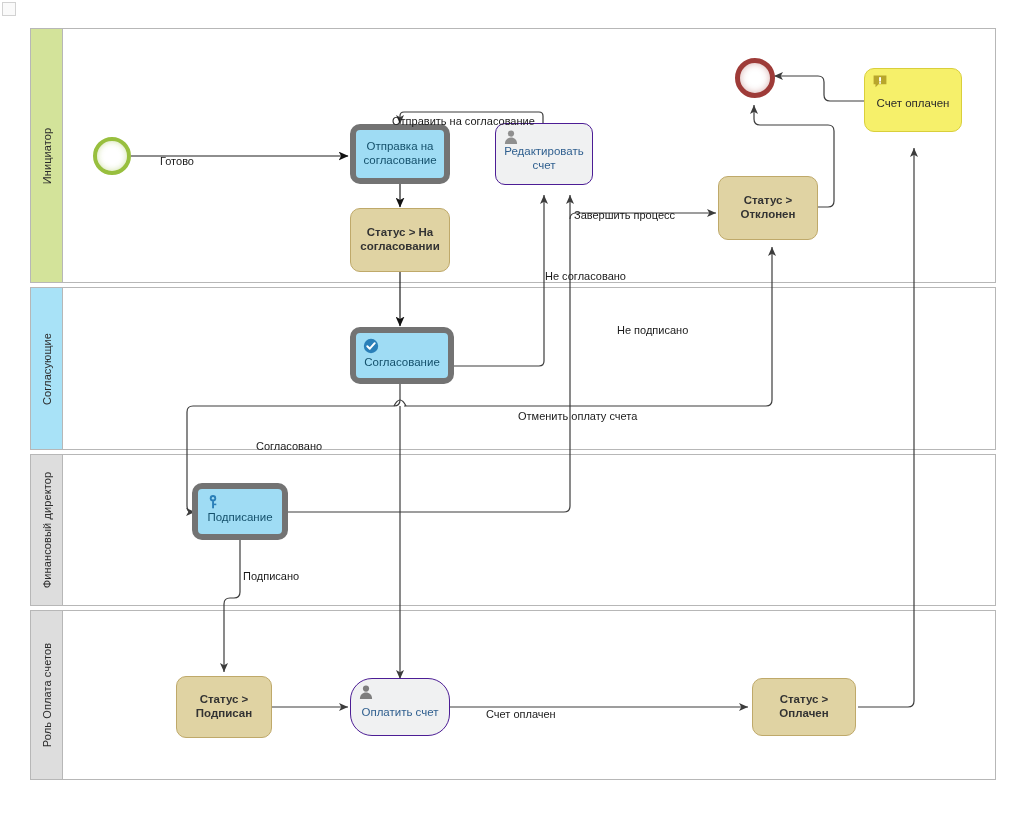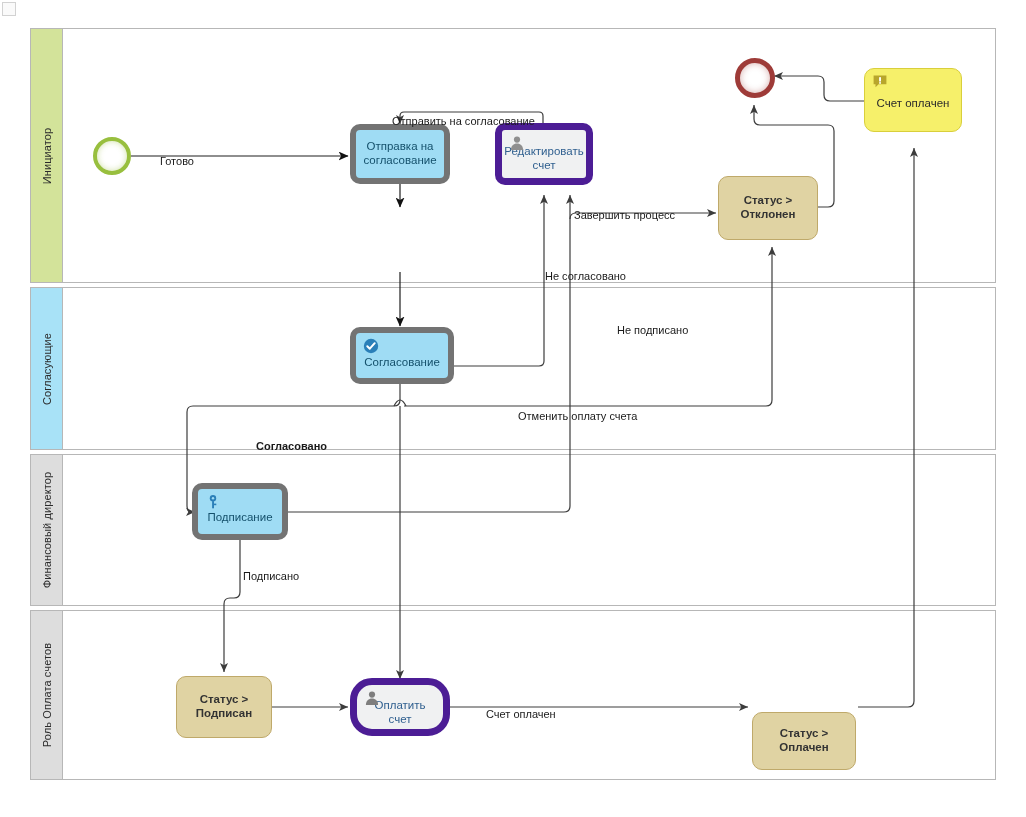"Редактировать счет" .n-task-gray { border: 7px solid #4c1d95 -> 1px solid #4c1d95 }
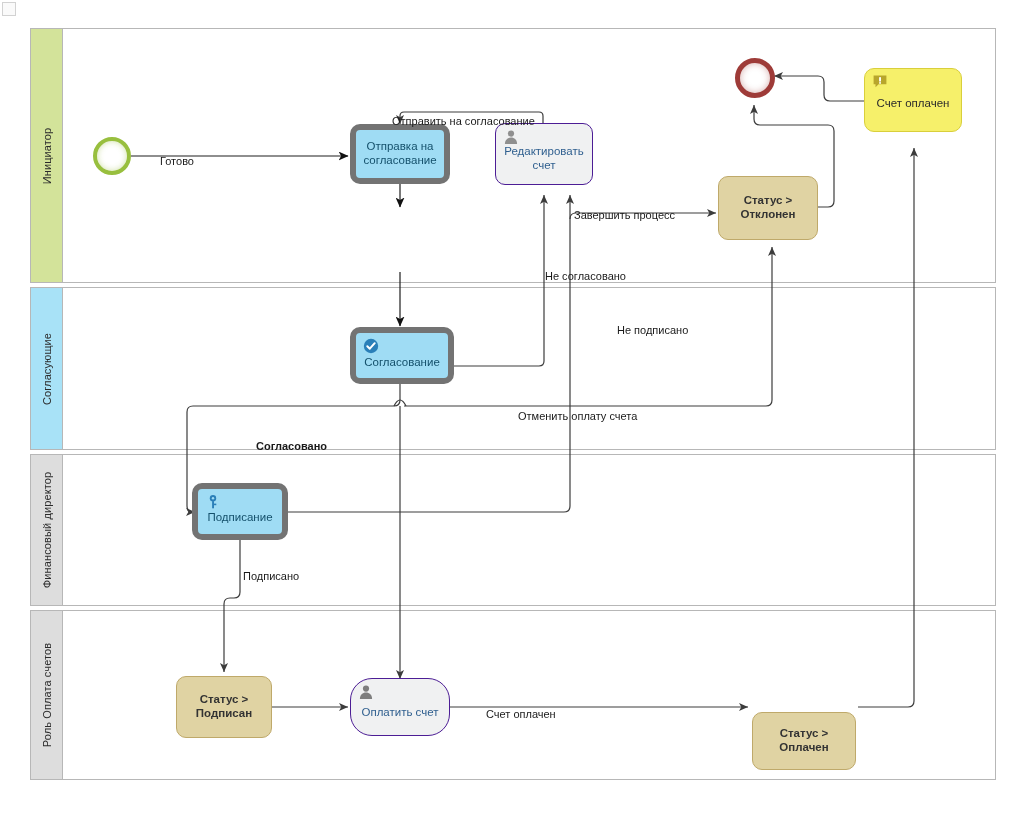"Статус > На согласовании" div.node { html: none -> <div> <span>Статус &gt; На согласовании</span> </div> }
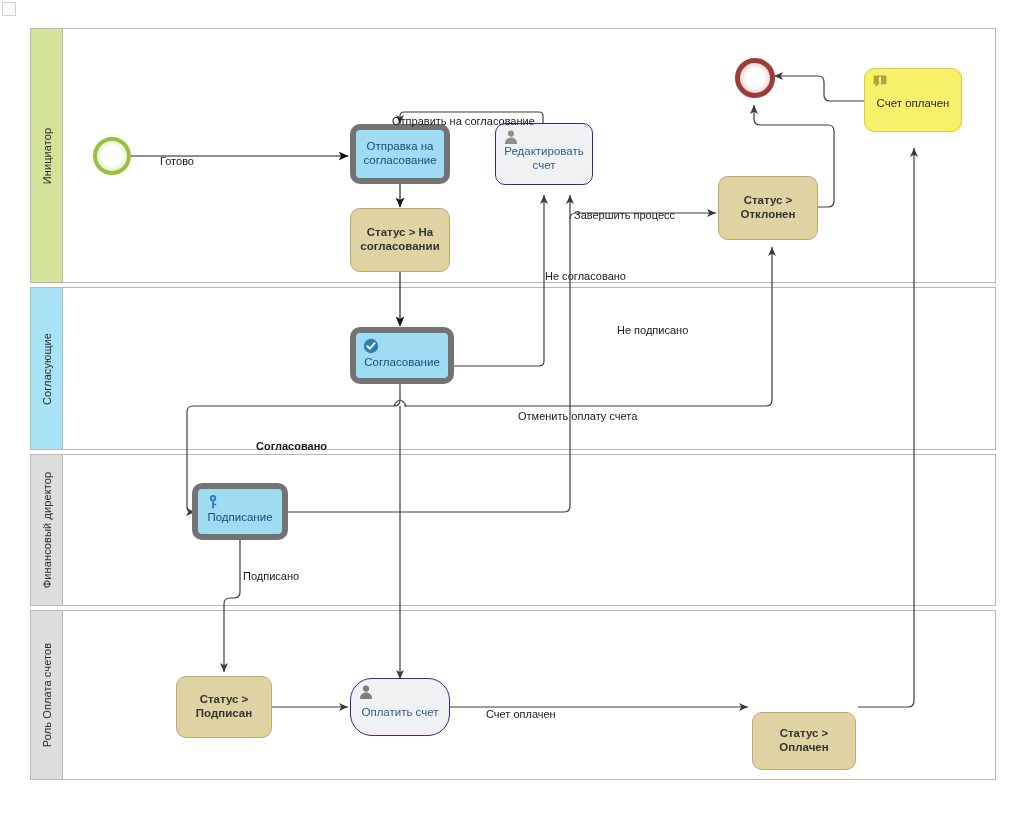"Согласовано" div.flow-label { font-weight: bold -> none }
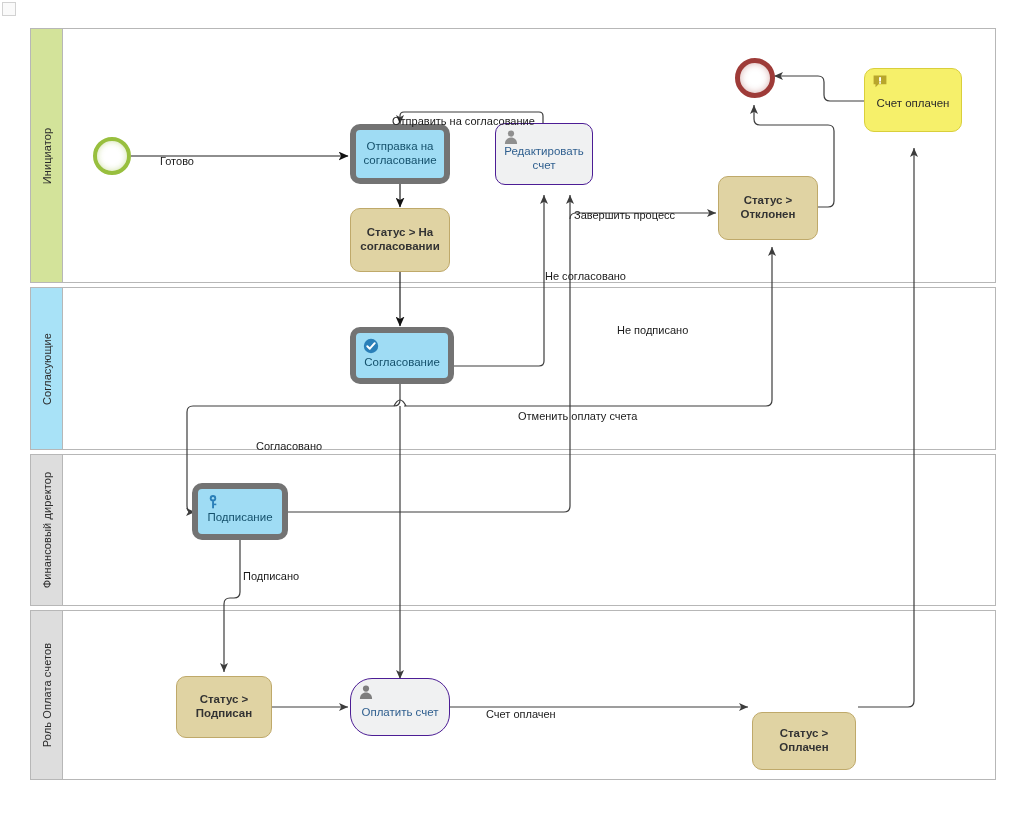"Статус > Оплачен" div.node { margin-top: 34px -> none }
